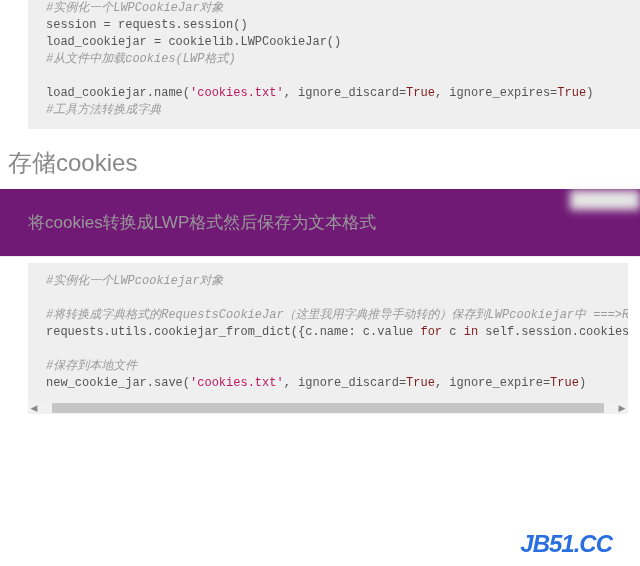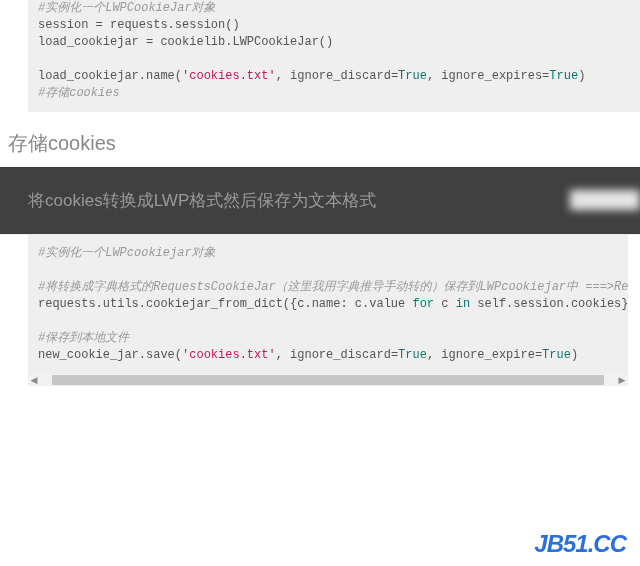"#实例化一个LWPCookieJar对象" .code-block { padding: 0 10px 10px 10px -> 0 10px 10px 18px }
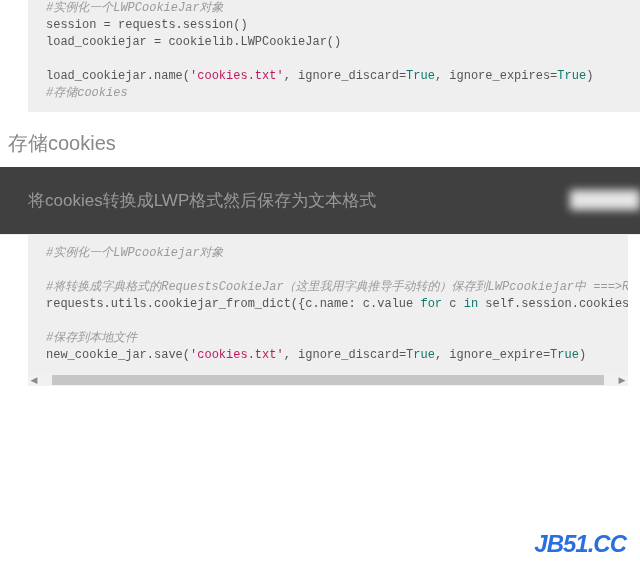"#从文件中加载cookies(LWP格式)" span.code-line { html: none -> <span>#从文件中加载cookies(LWP格式)</span> }
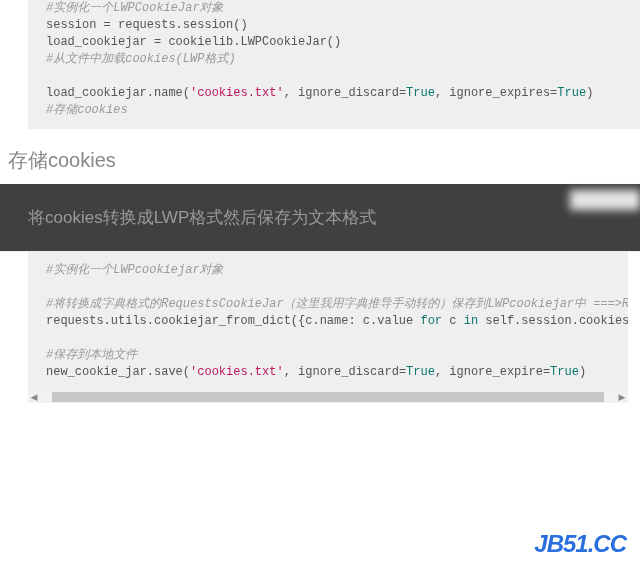"True" .kw { color: #0f766e -> #7f1d1d }
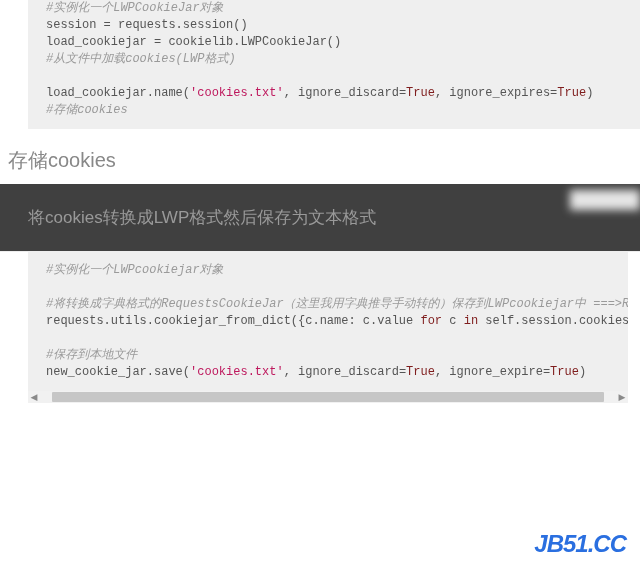"#存储cookies" span.code-line { text: 存储cookies -> 工具方法转换成字典 }
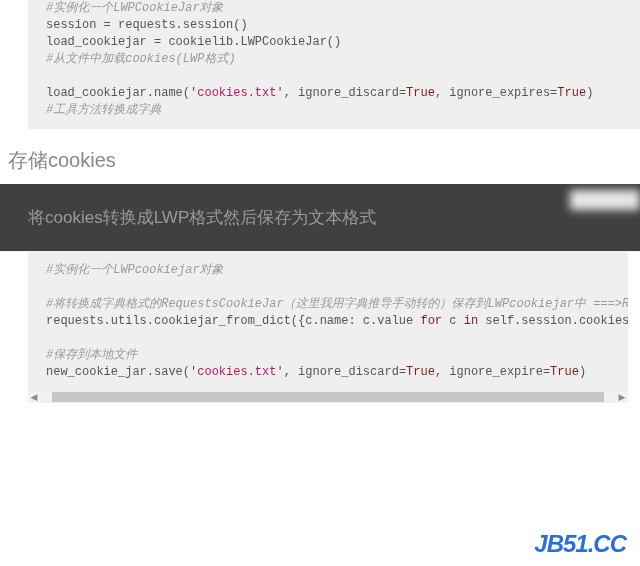"存储cookies" .heading { font-size: 20px -> 24px }
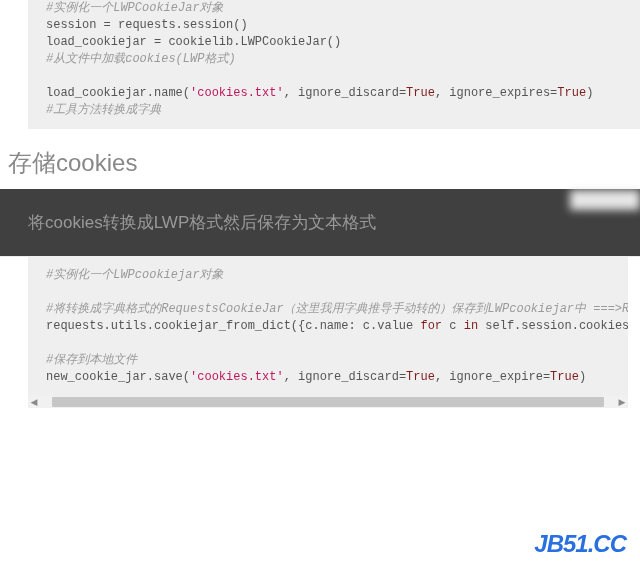"将cookies转换成LWP格式然后保存为文本格式" .subheading { background: #404040 -> #701a75; margin-bottom: none -> 6px }
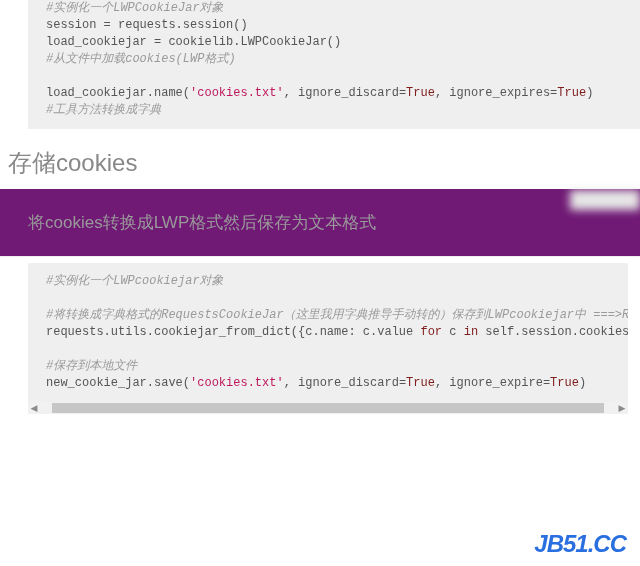"JB51.CC" .watermark { right: 14px -> 28px }
